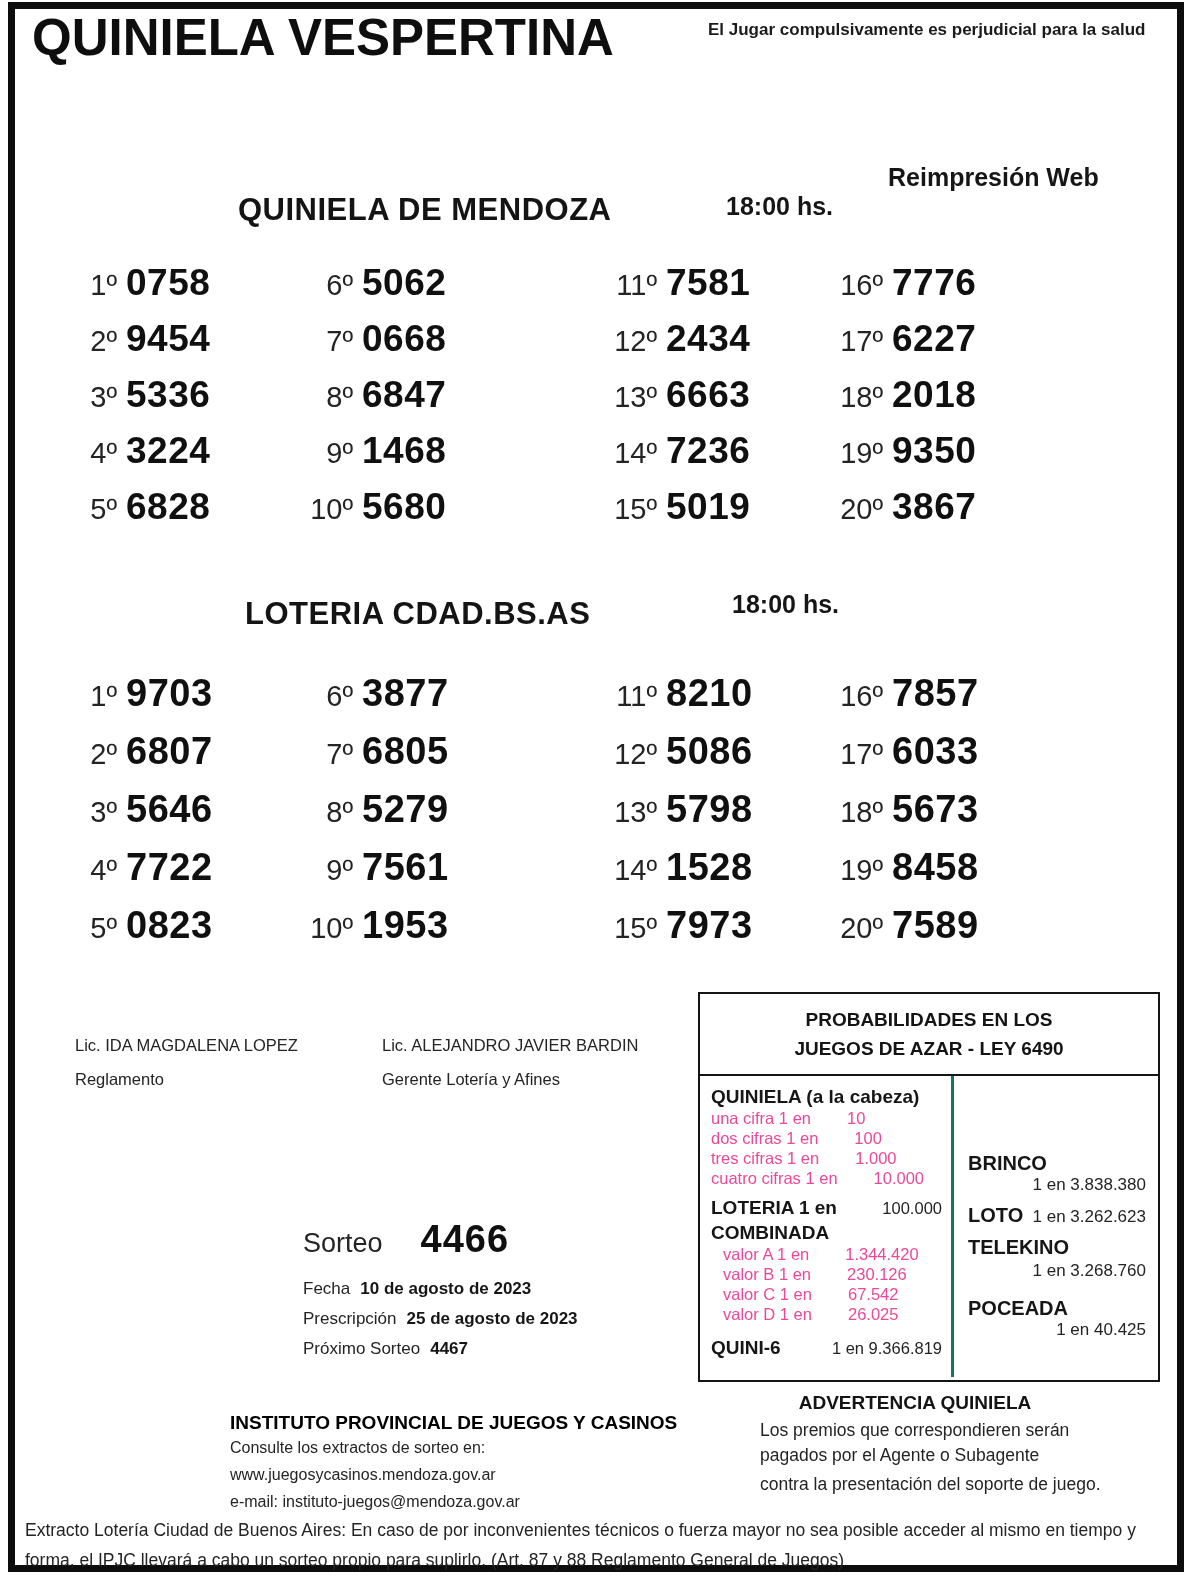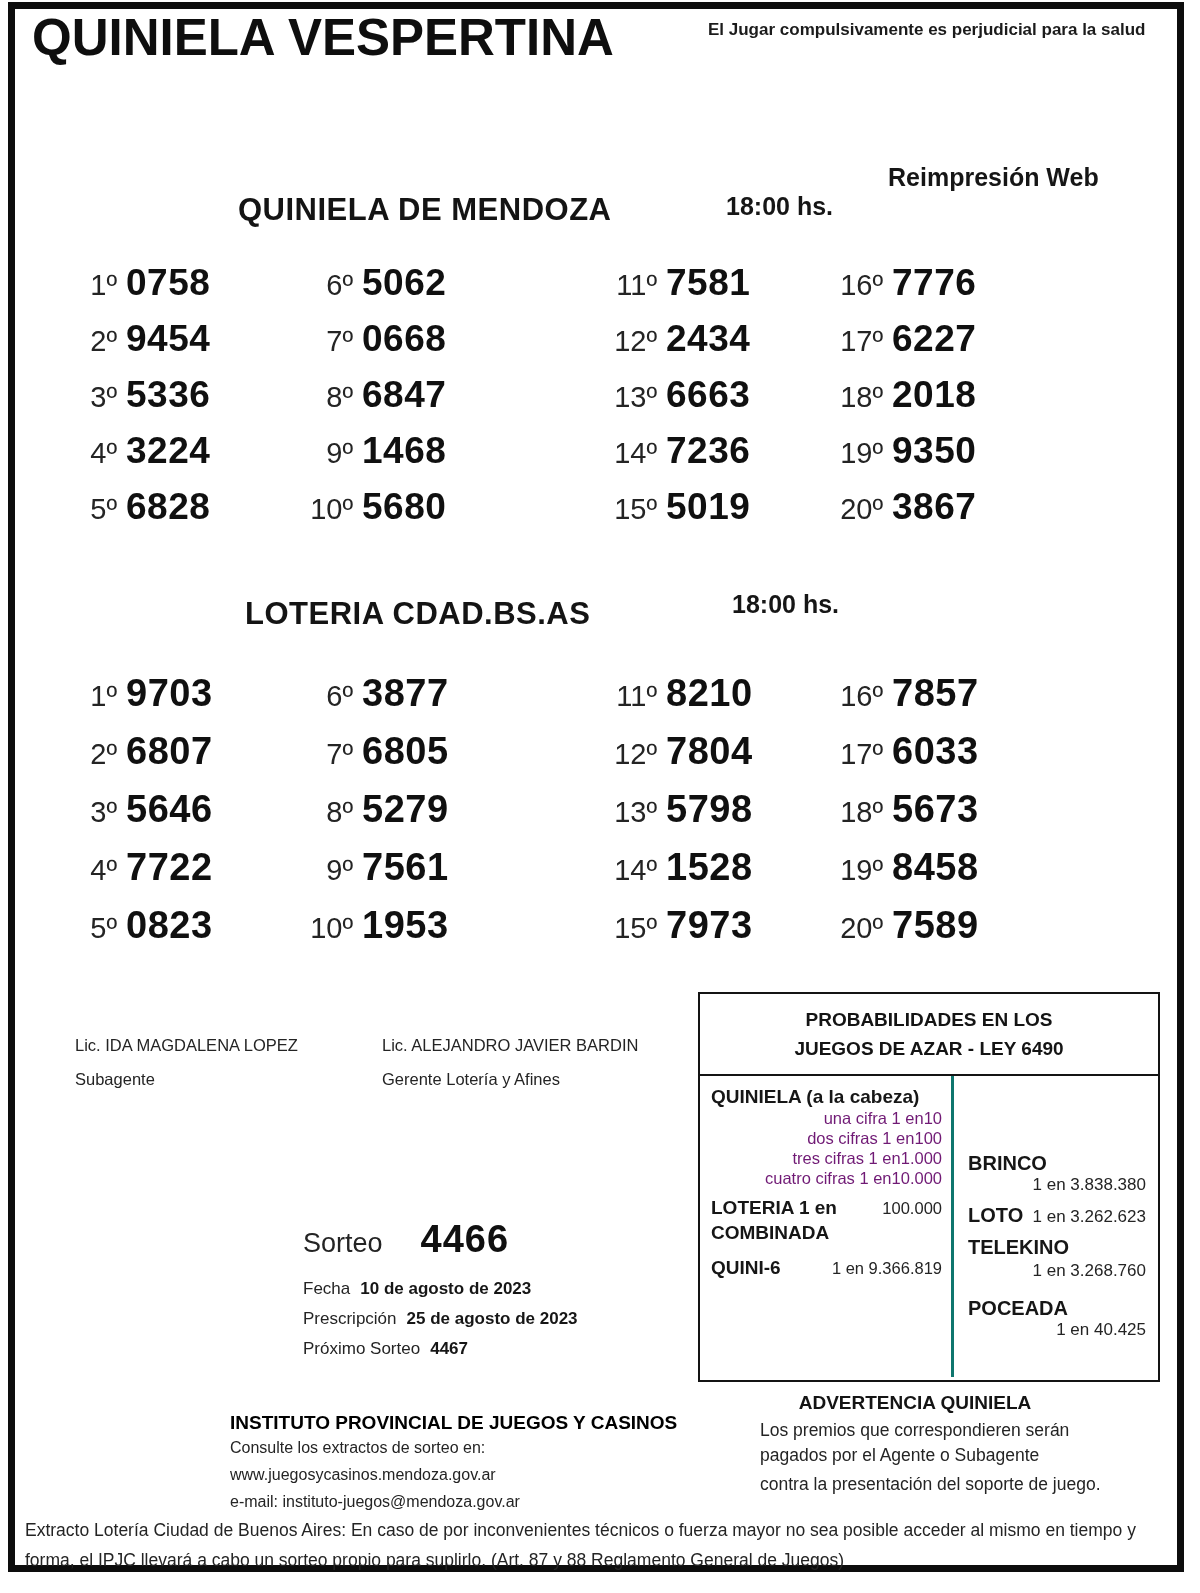"7804" span.num { text: 7804 -> 5086 }
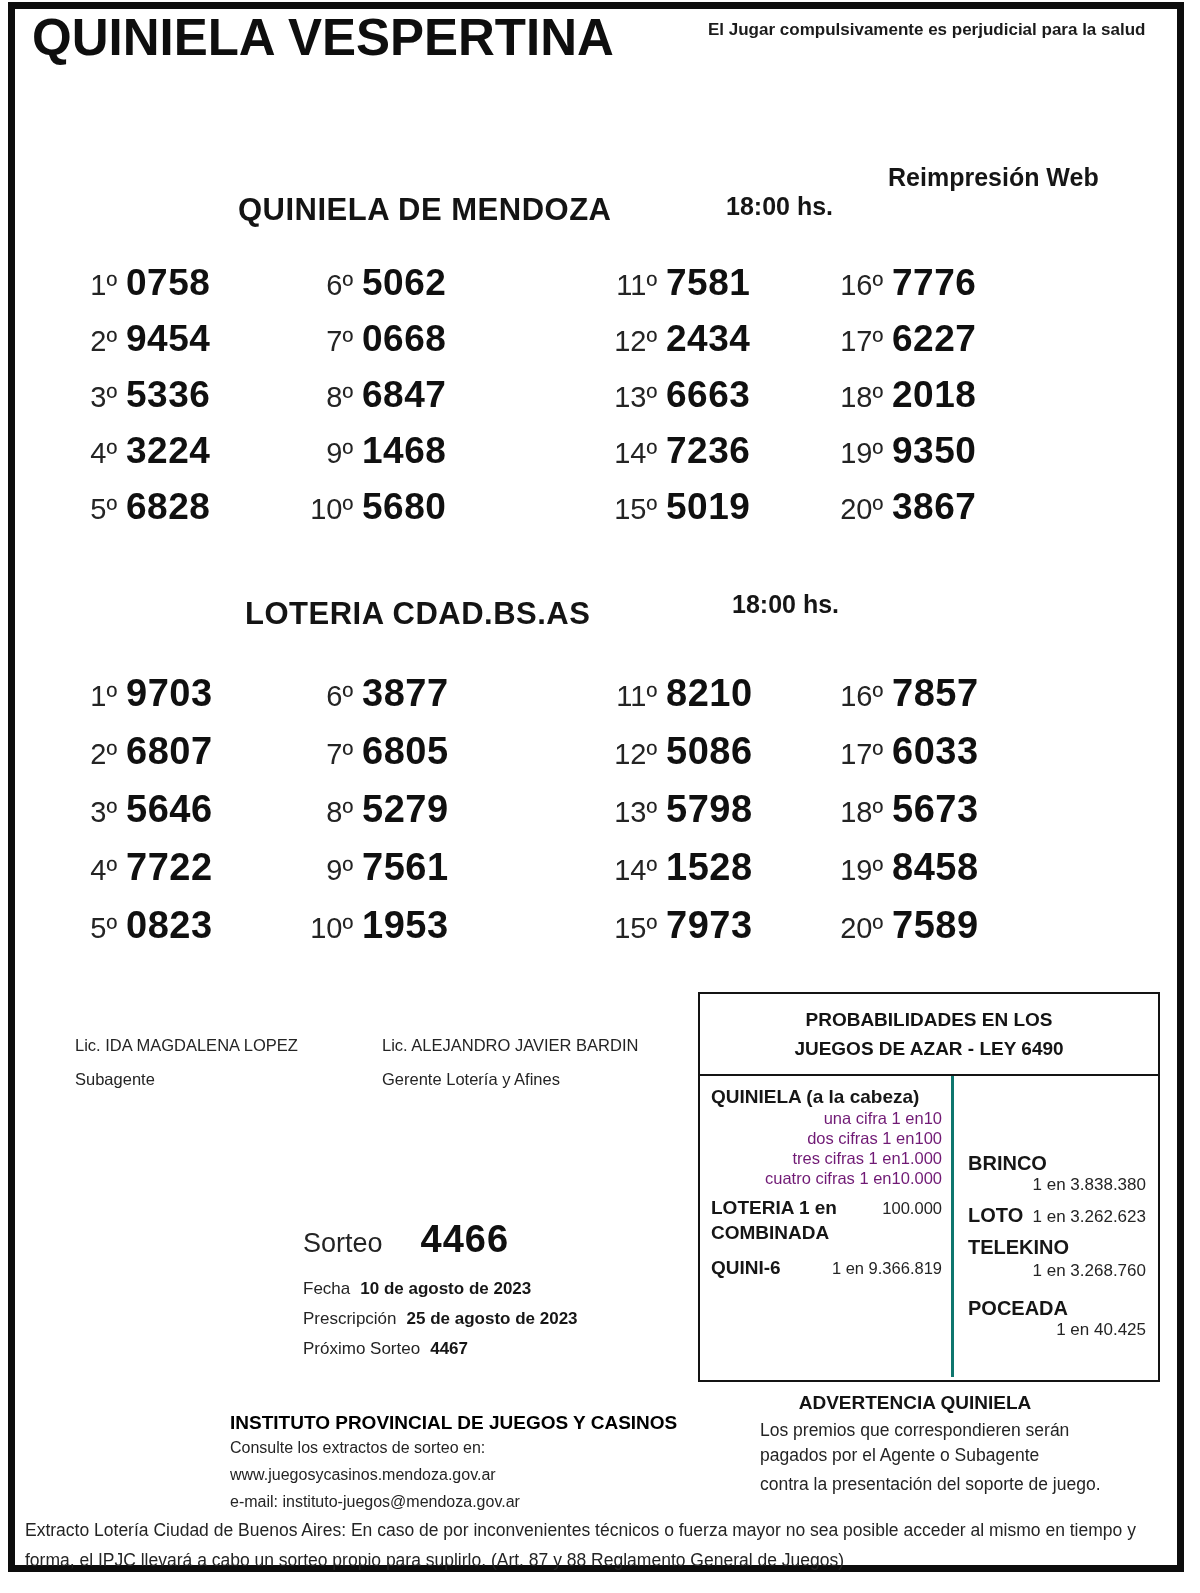"Subagente" div.abs { text: Subagente -> Reglamento }
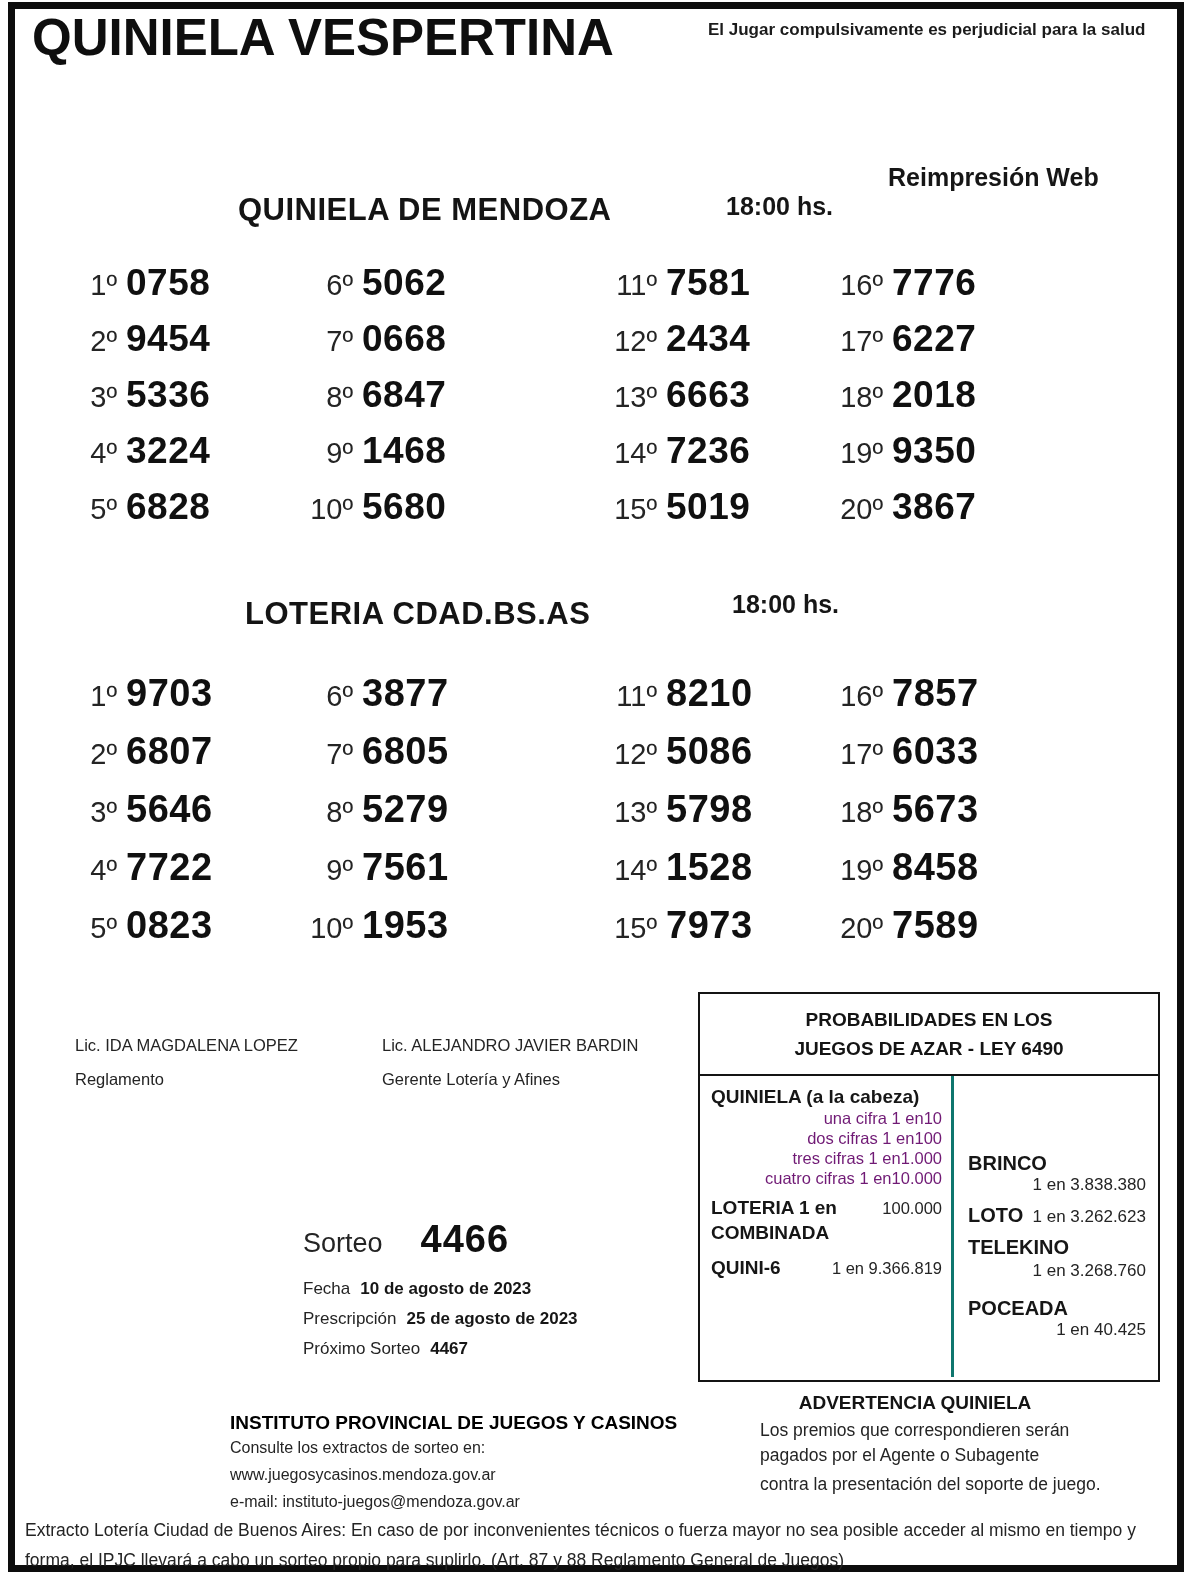"una cifra 1 en" .prow { color: #701a75 -> #ec4899; gap: none -> 36px; justify-content: flex-end -> flex-start }
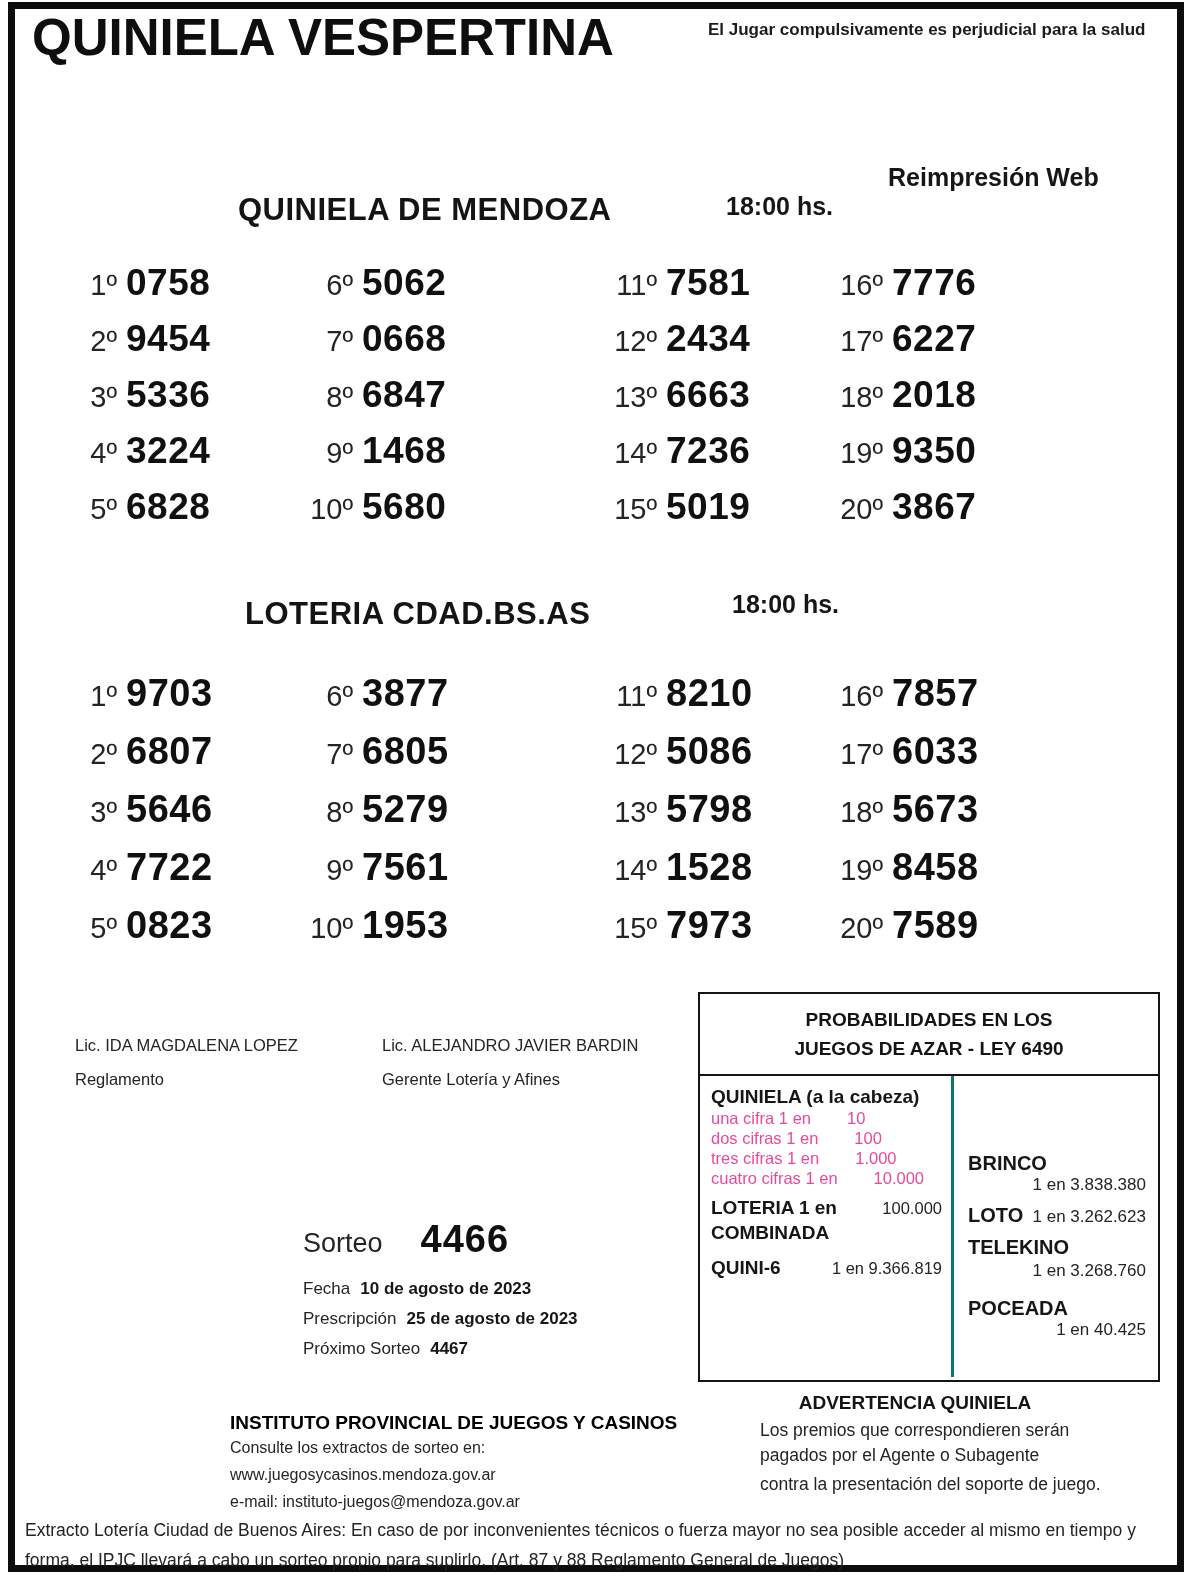"valor A 1 en" div { html: none -> <div> <div> <span>valor A 1 en</span> <span>1.344.420</span> </div> <div> <span>valor B 1 en</span> <span>230.126</span> </div> <div> <span>valor C 1 en</span> <span>67.542</span> </div> <div> <span>valor D 1 en</span> <span>26.025</span> </div> </div> }
